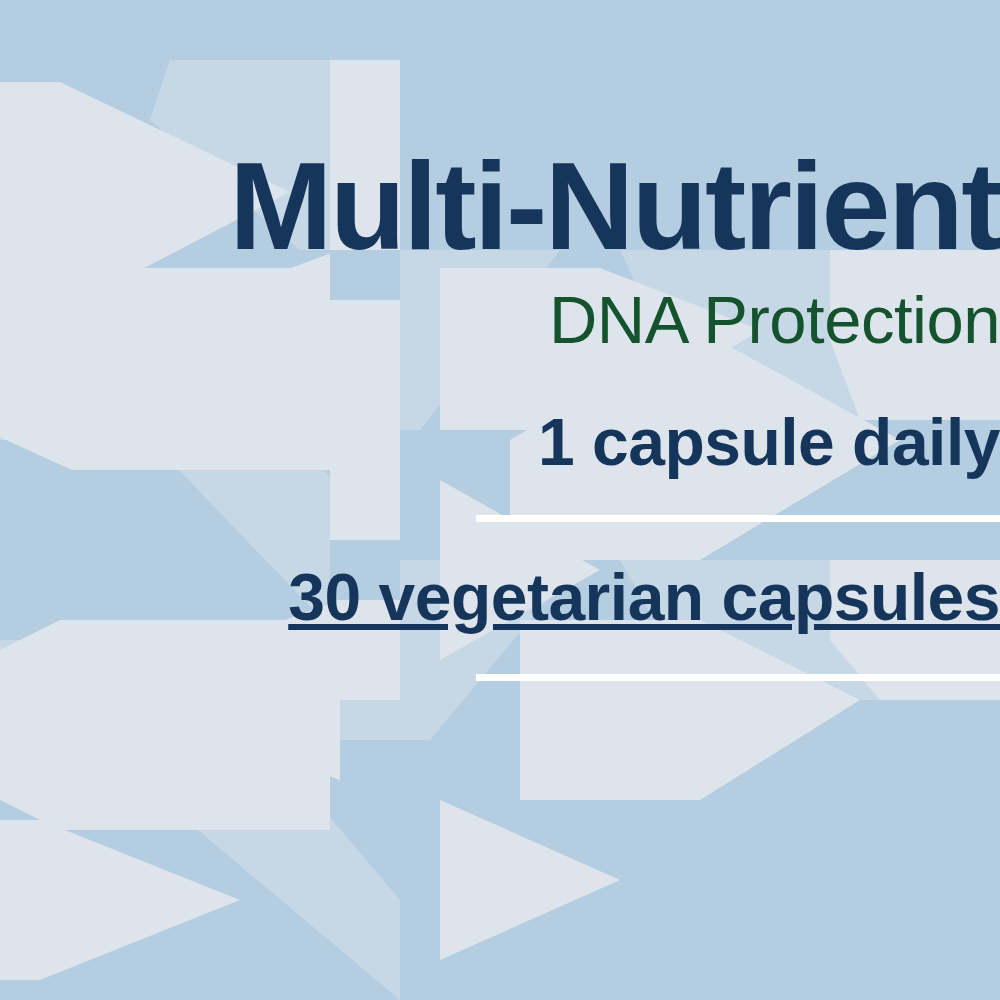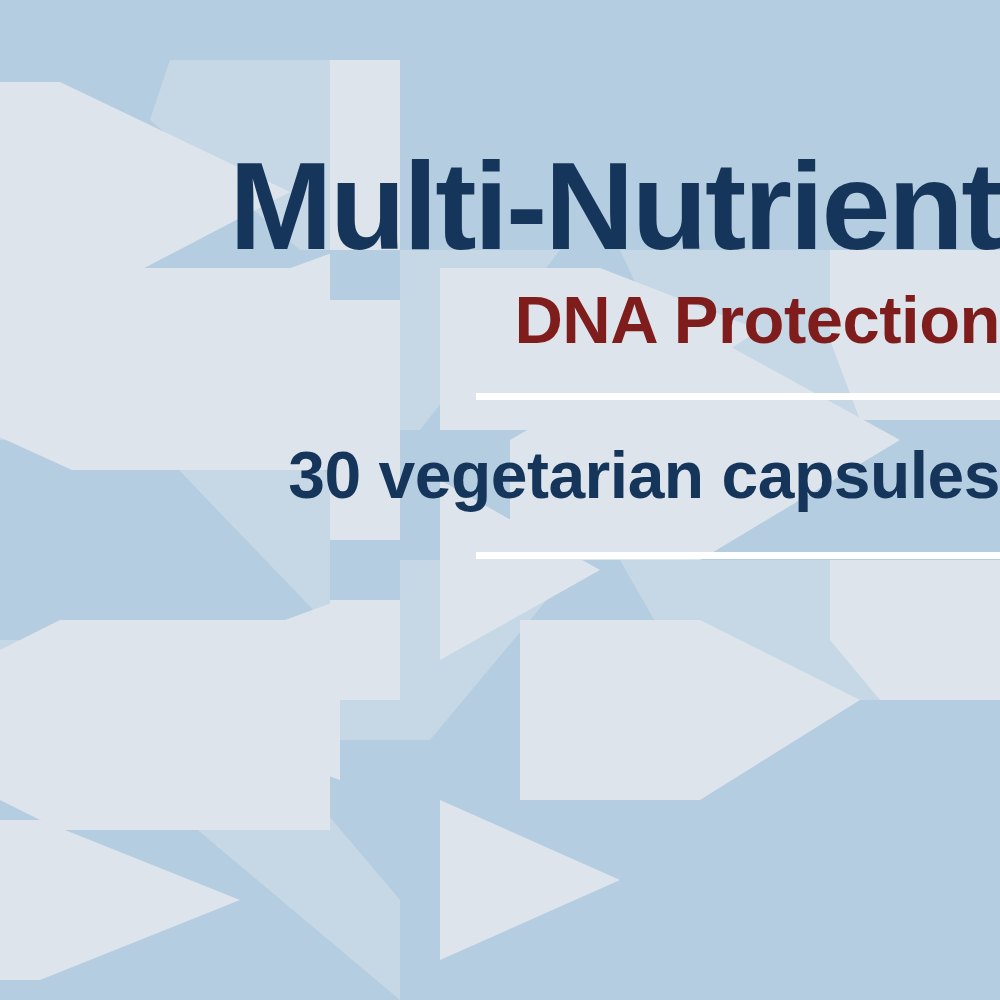"DNA Protection" .subtitle { color: #7f1d1d -> #14532d; font-weight: bold -> normal }
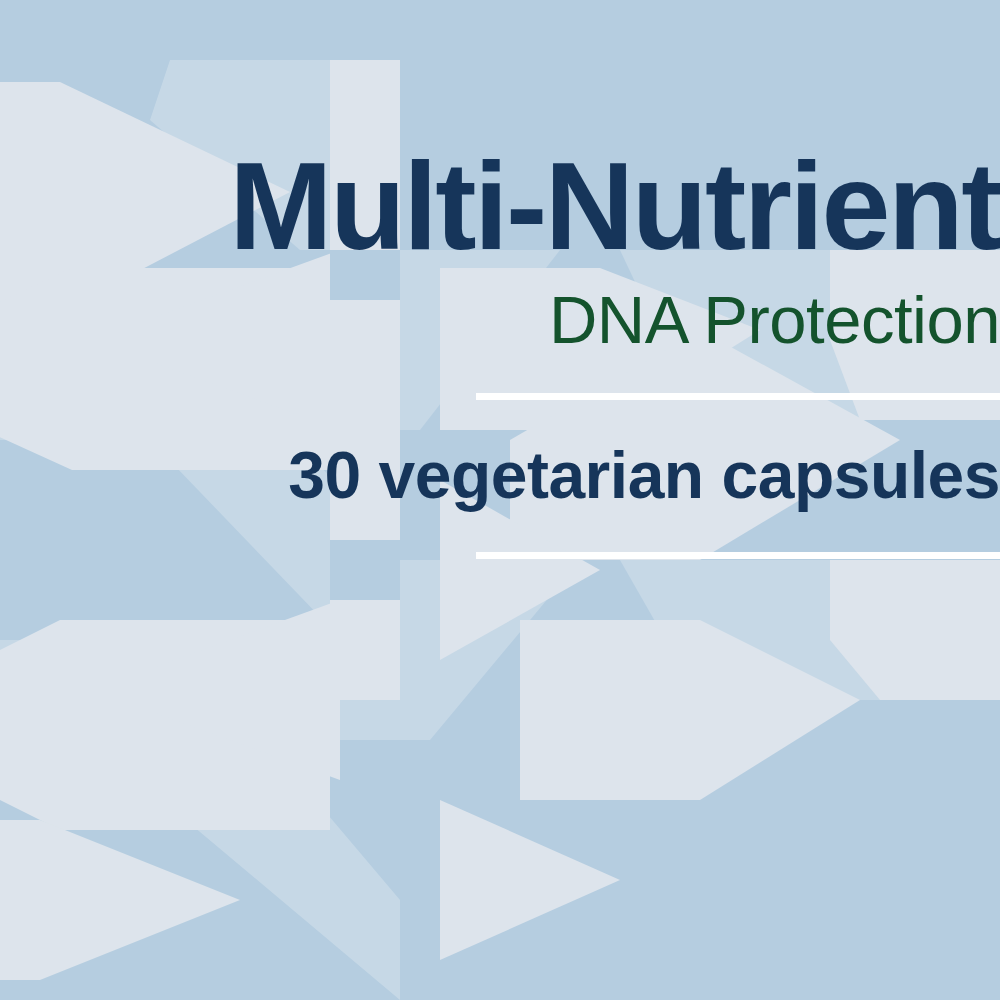"1 capsule daily" div.fact { html: none -> <div>1 capsule daily</div> }
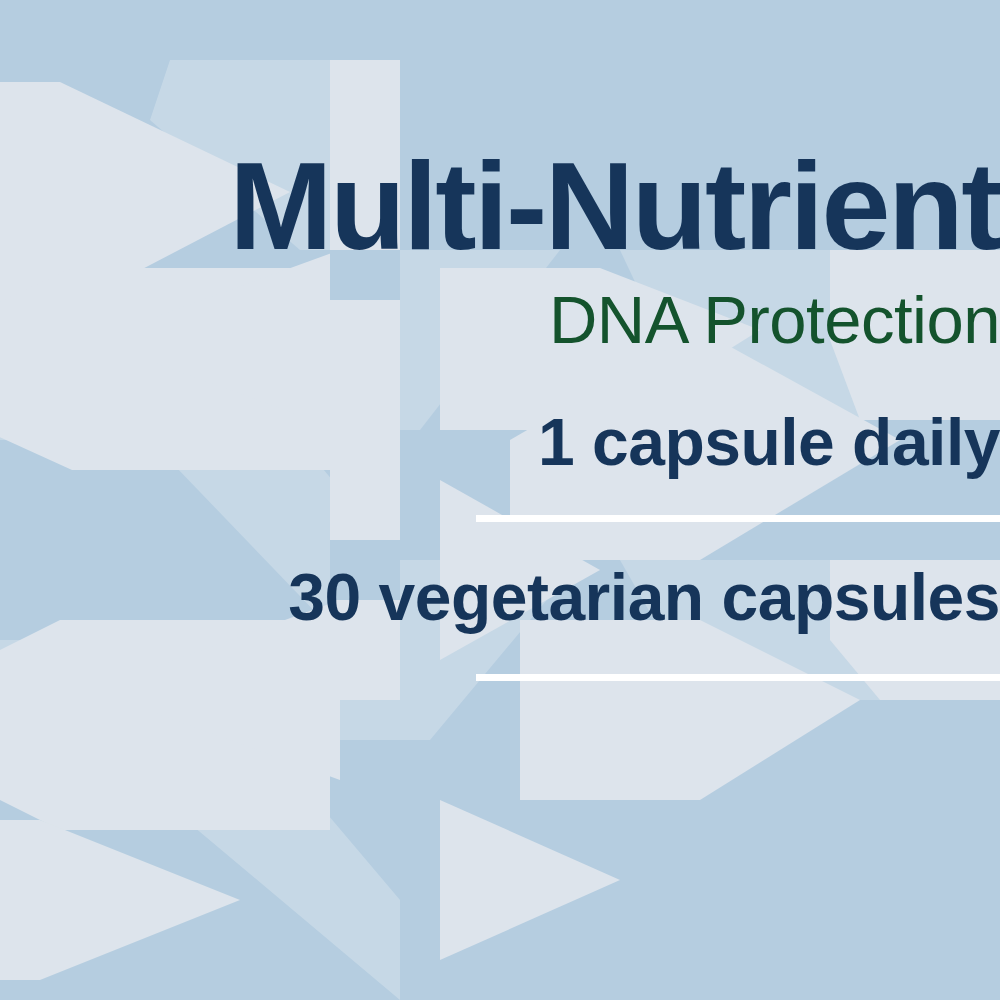"30 vegetarian capsules" .fact-2 { text-decoration: none -> underline }
